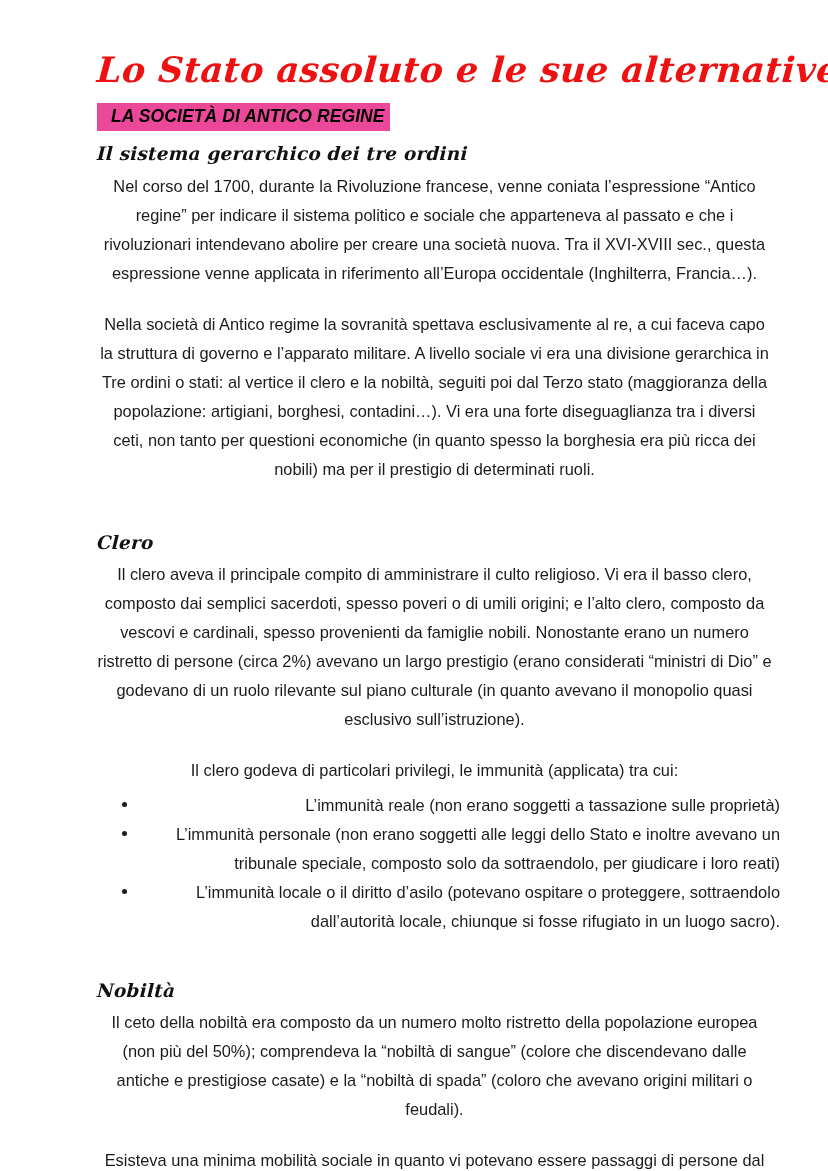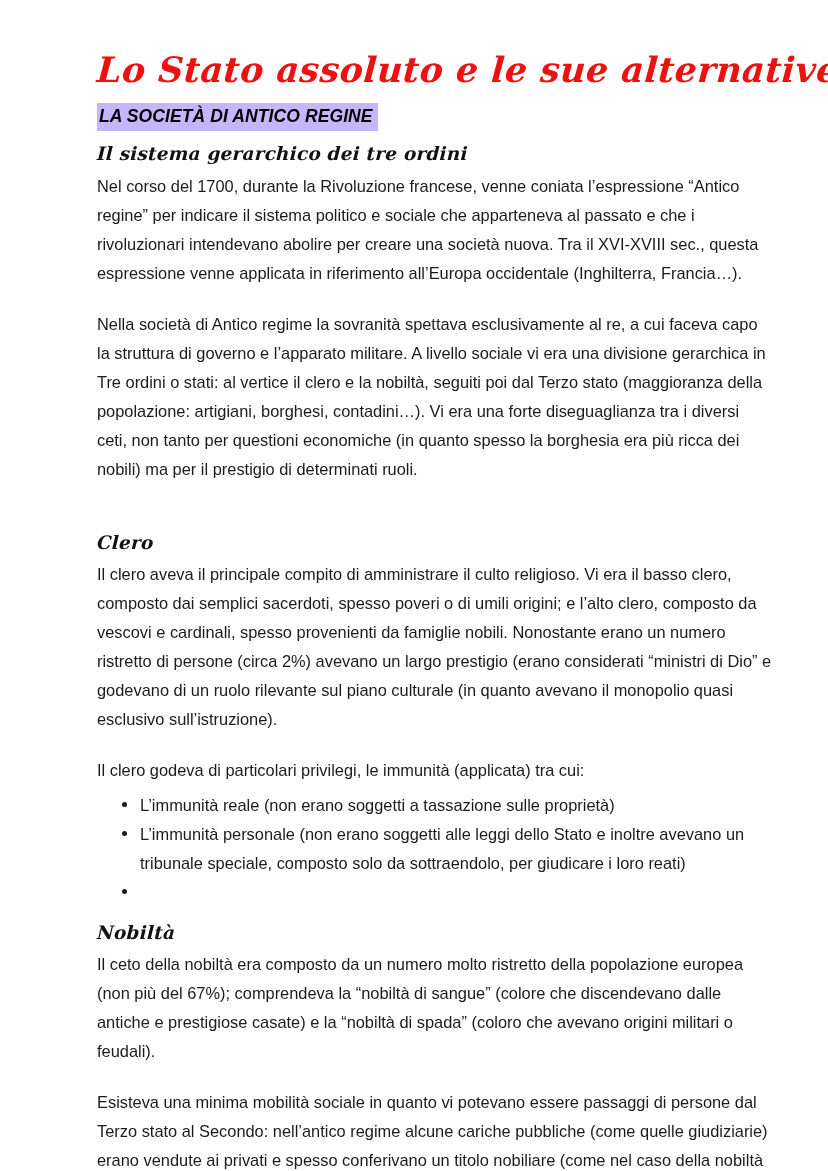"LA SOCIETÀ DI ANTICO REGINE" .section-band { background: #c4b5fd -> #ec4899; padding: 2px 5px 3px 2px -> 2px 5px 3px 14px }
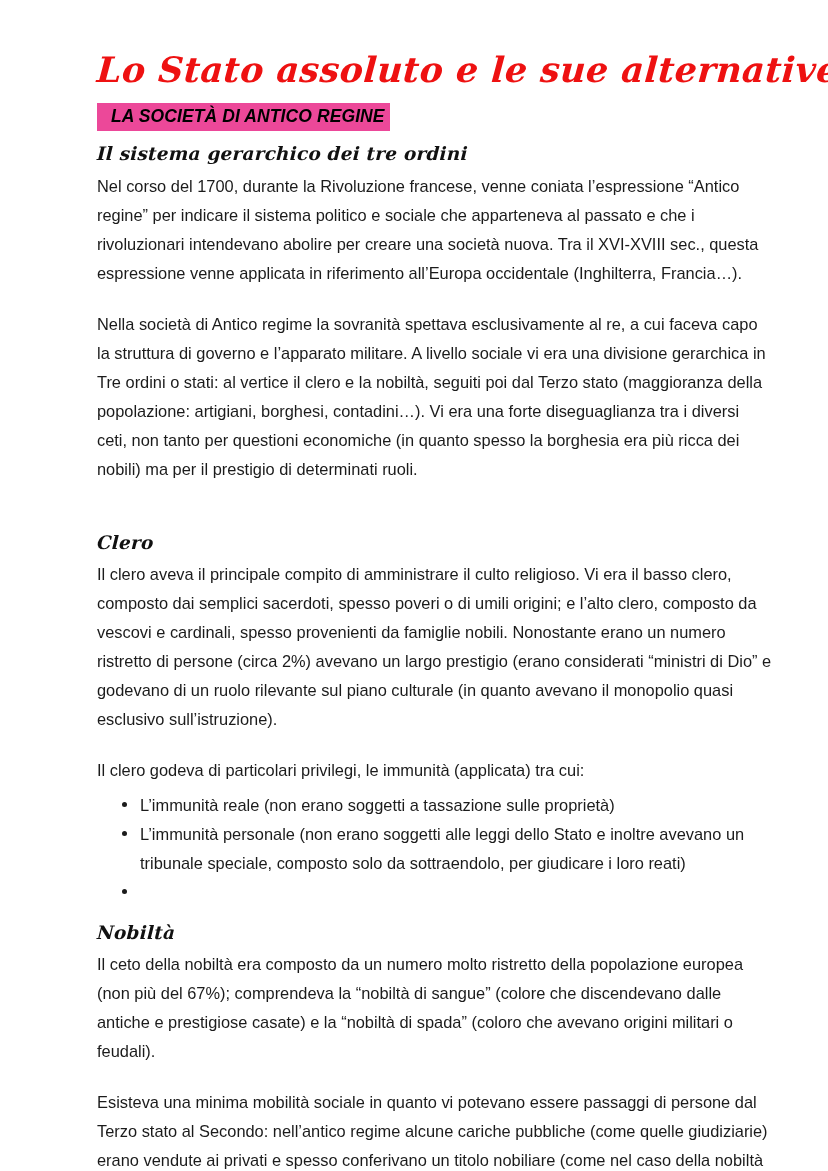"Nel corso del 1700, durante" p.body { text-align: left -> center }
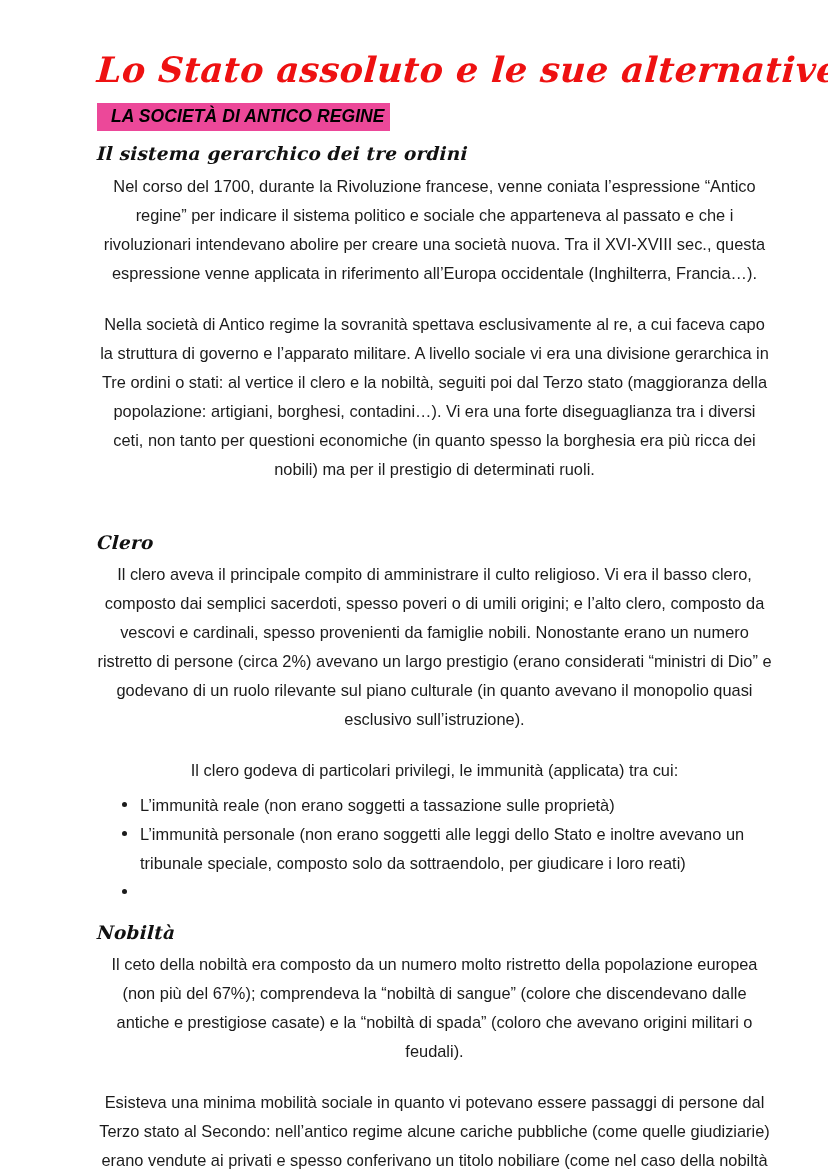"L’immunità reale (non erano soggetti" ul.bullets { text-align: none -> right }
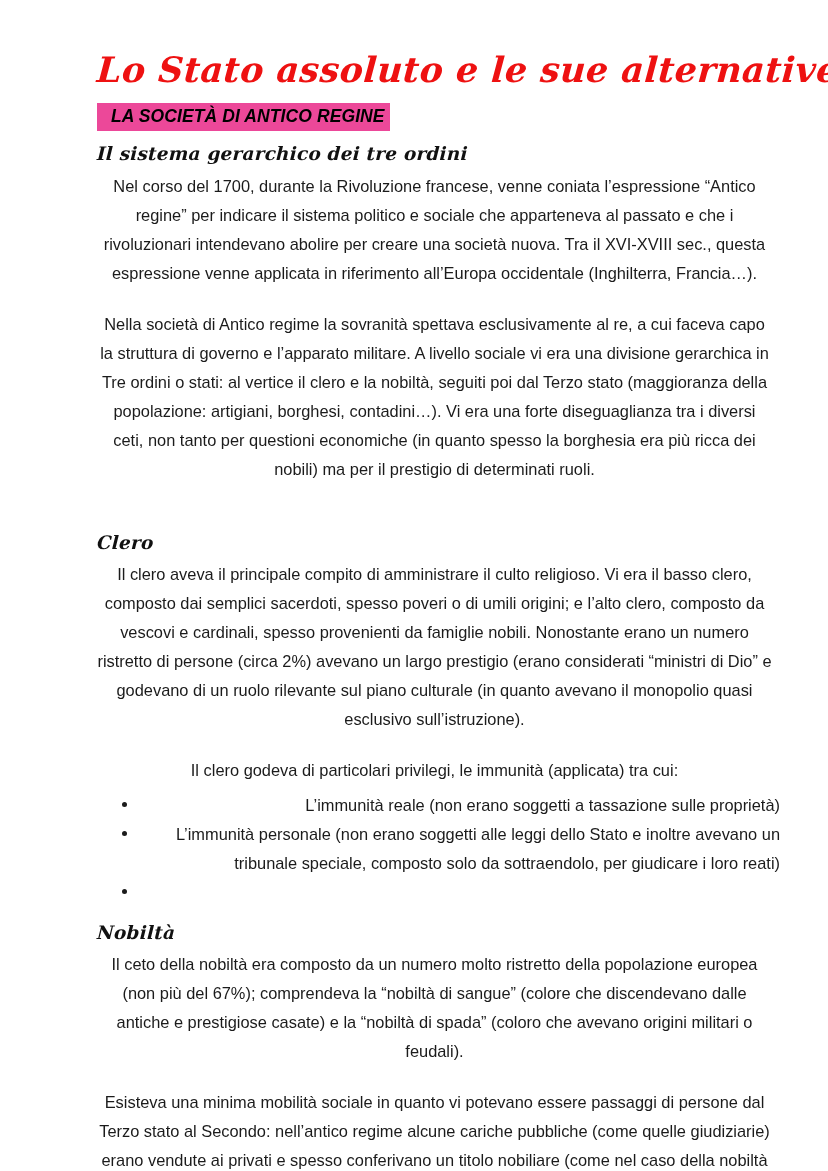"L’immunità locale o il diritto" span { html: none -> <span>L’immunità locale o il diritto d’asilo (potevano ospitare o proteggere, sottraendolo dall’autorità locale, chiunque si fosse rifugiato in un luogo sacro).</span> }
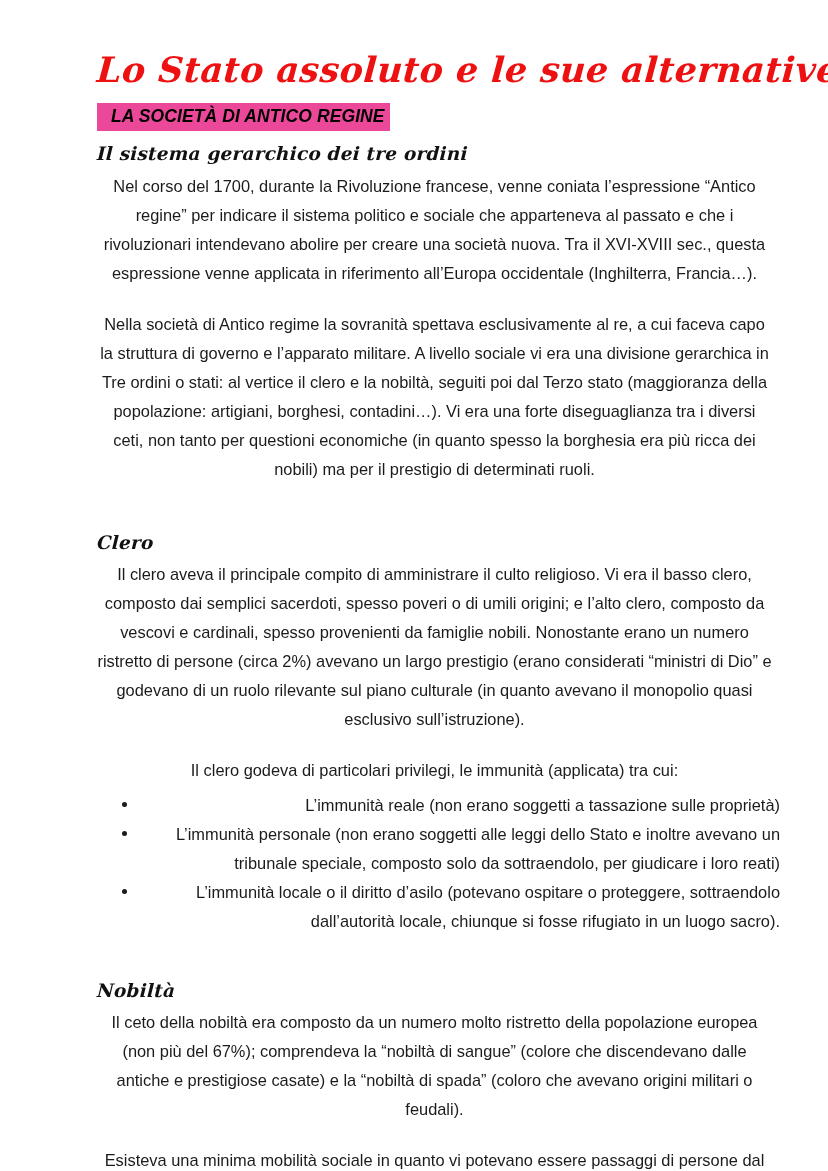"Il ceto della nobiltà era" p.body { text: 67% -> 50% }
